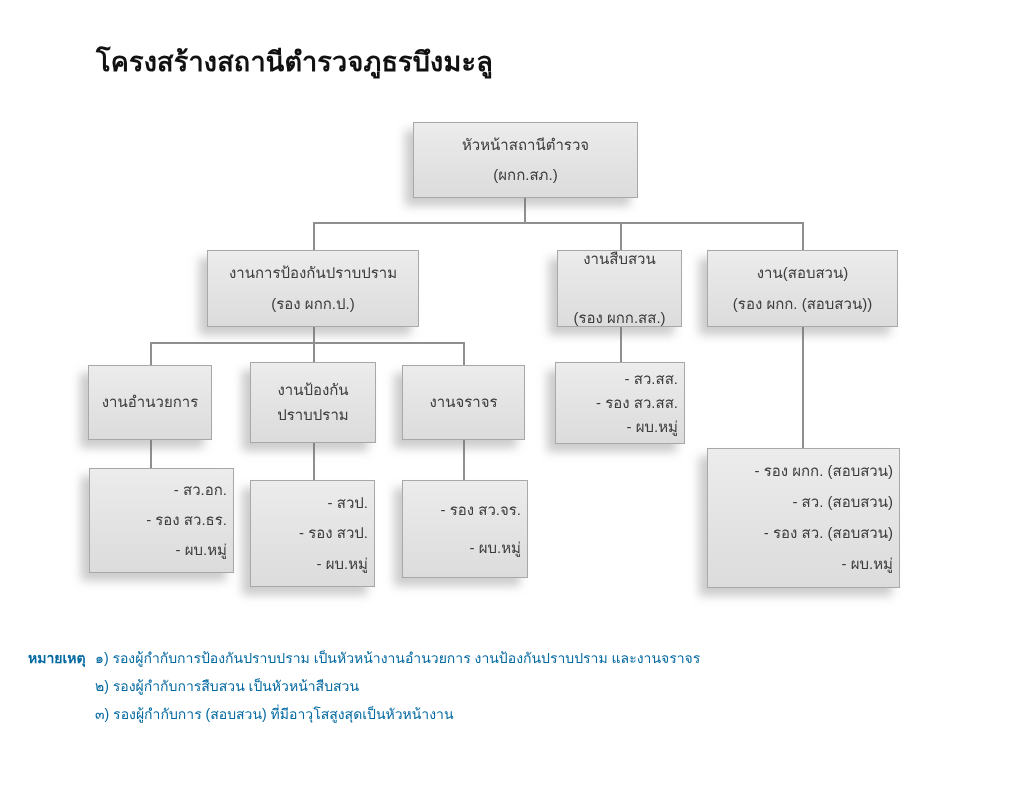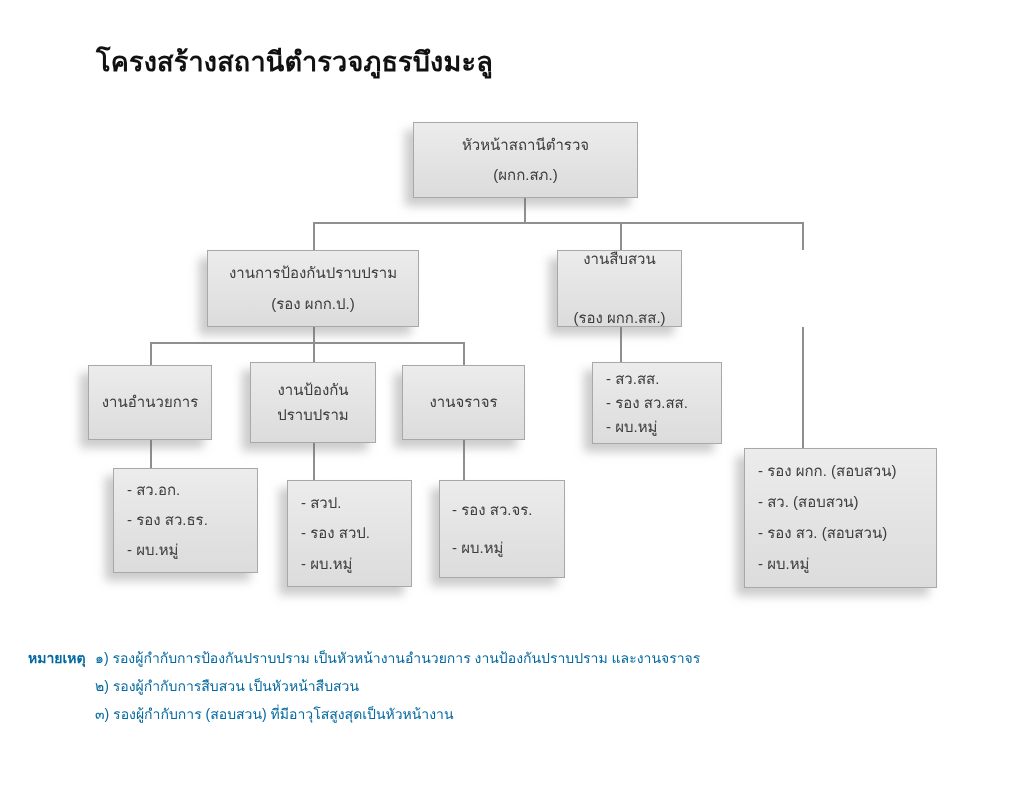"งาน(สอบสวน)" div.box { html: none -> <div> <span>งาน(สอบสวน)</span> <span>(รอง ผกก. (สอบสวน))</span> </div> }
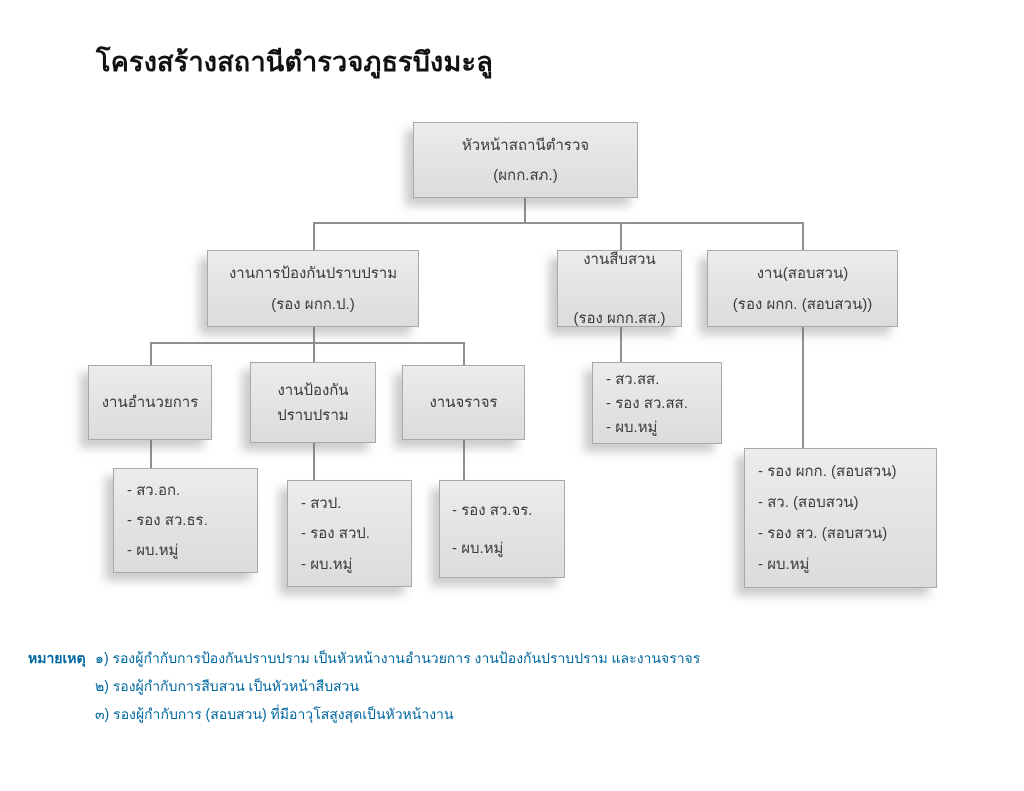"- สว.สส." .box.list { align-items: flex-start -> flex-end; margin-left: 37px -> none }
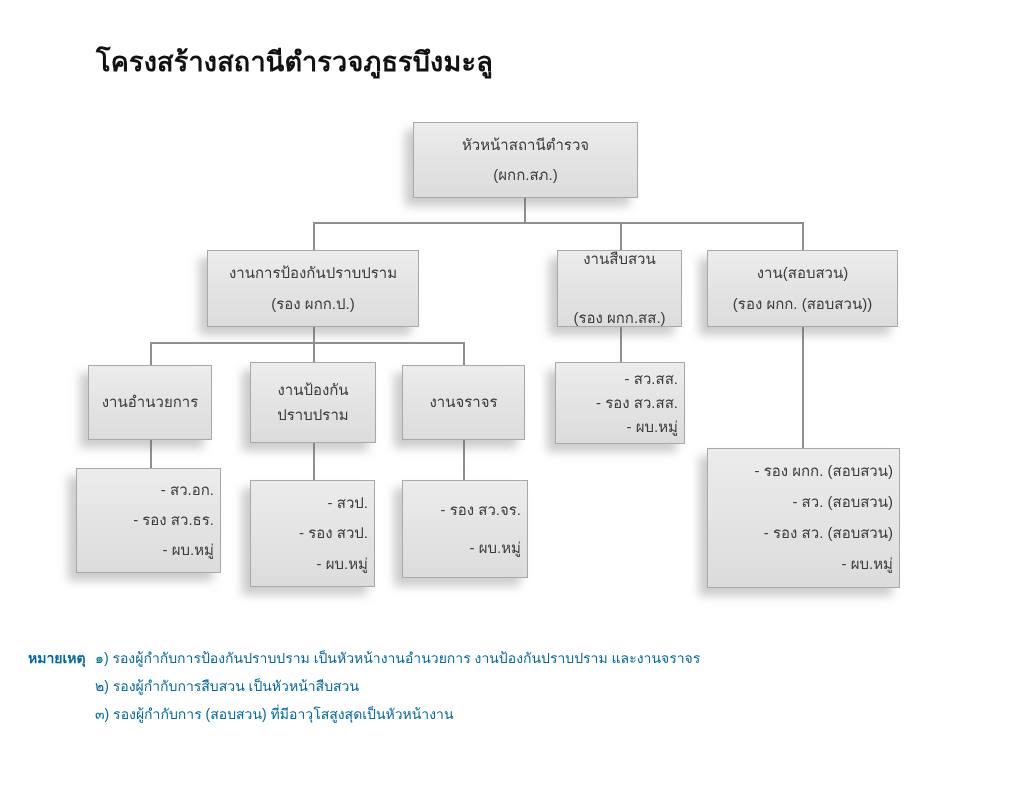"- สว.อก." div.box { left: 76px -> 89px }
